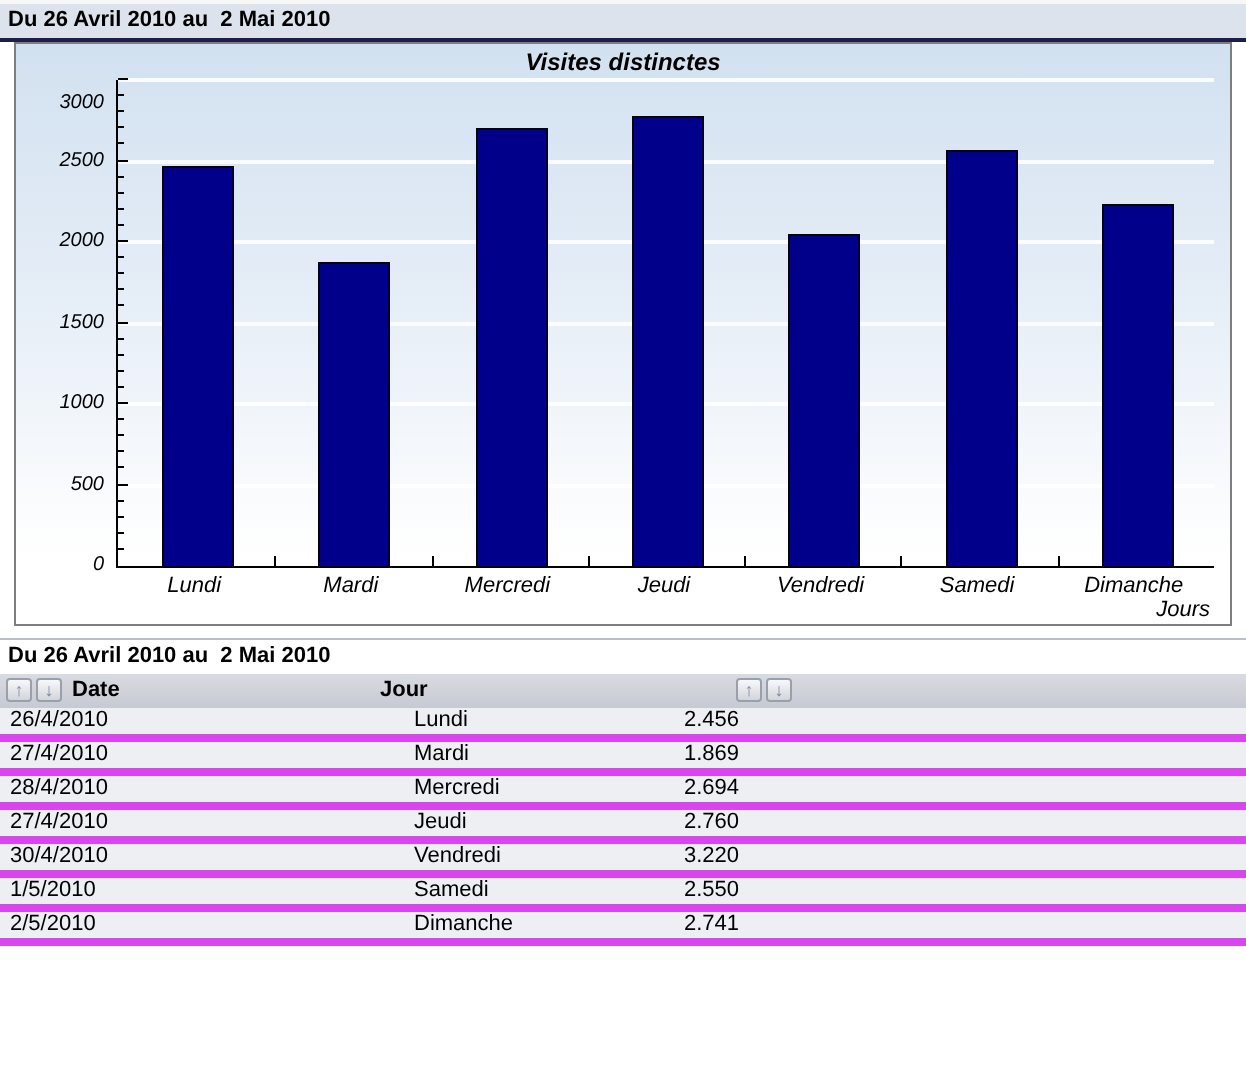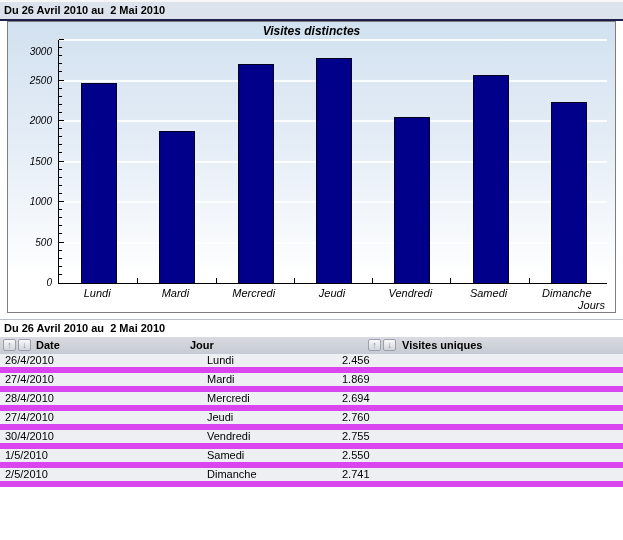"Visites uniques" div.lbl { html: <div>Visites uniques</div> -> none }
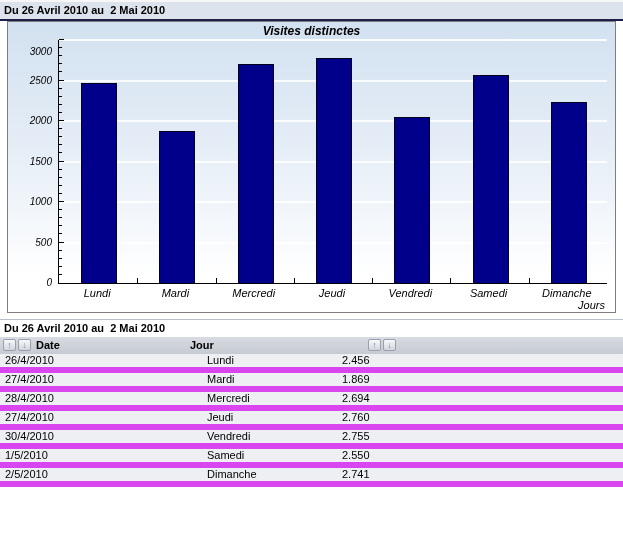"26/4/2010" .trow { border-bottom: 6px solid #d946ef -> 4px solid #d946ef }
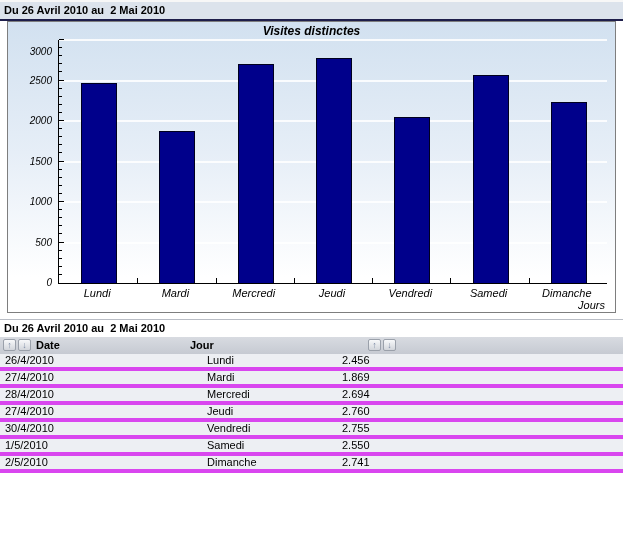"2.755" span.c3 { text: 2.755 -> 3.220 }
